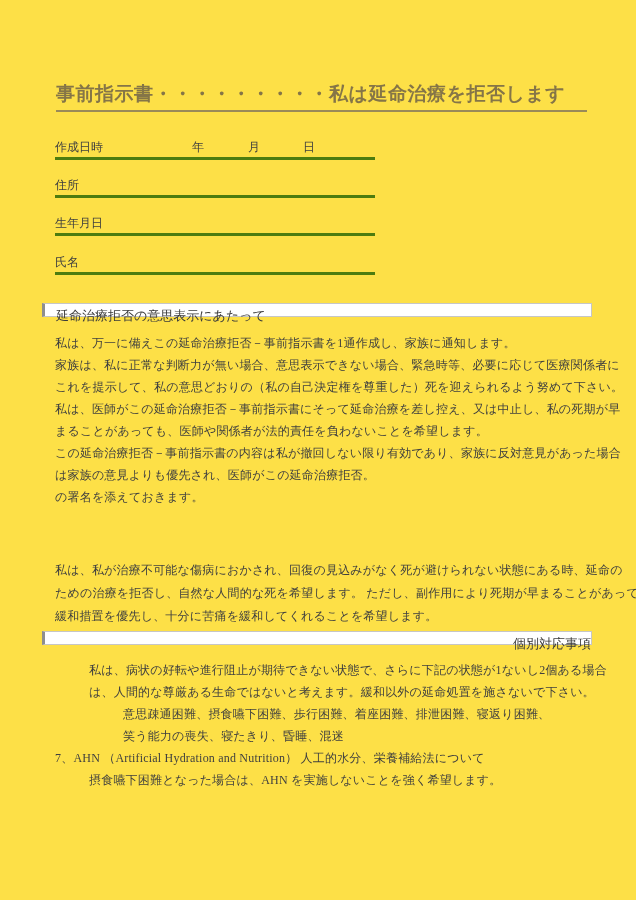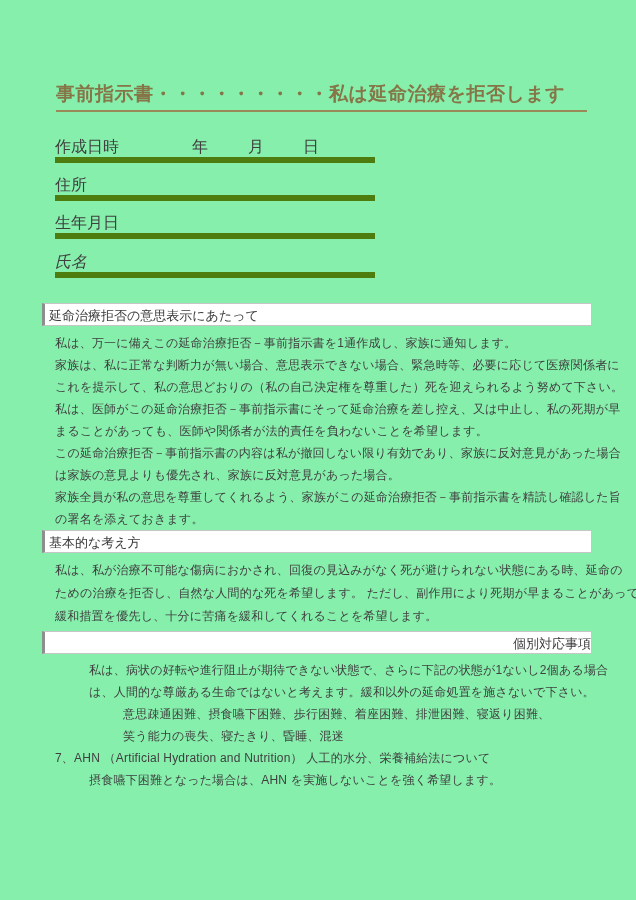"事前指示書・・・・・・・・・私は延命治療を拒否します" .page { background: #86efac -> #fde047 }
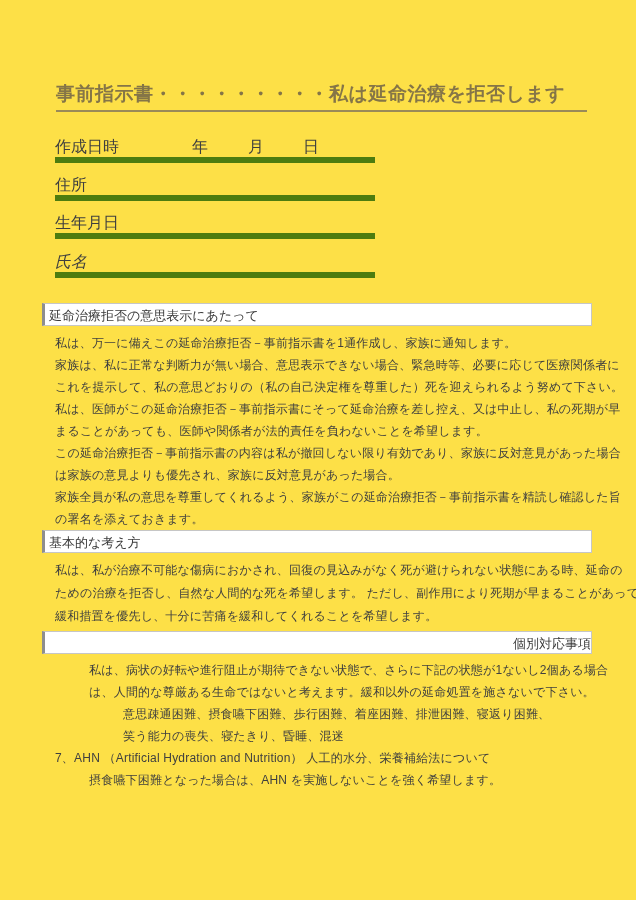"作成日時" .field { border-bottom: 6px solid #4d7c0f -> 3px solid #4d7c0f; font-size: 16px -> 12px }
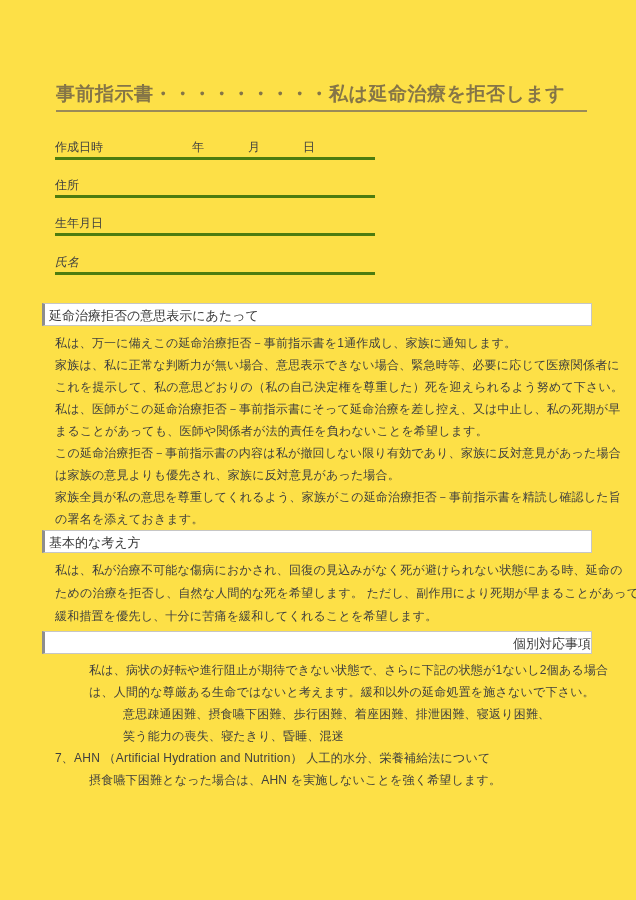"氏名" .field-name { font-style: italic -> none }
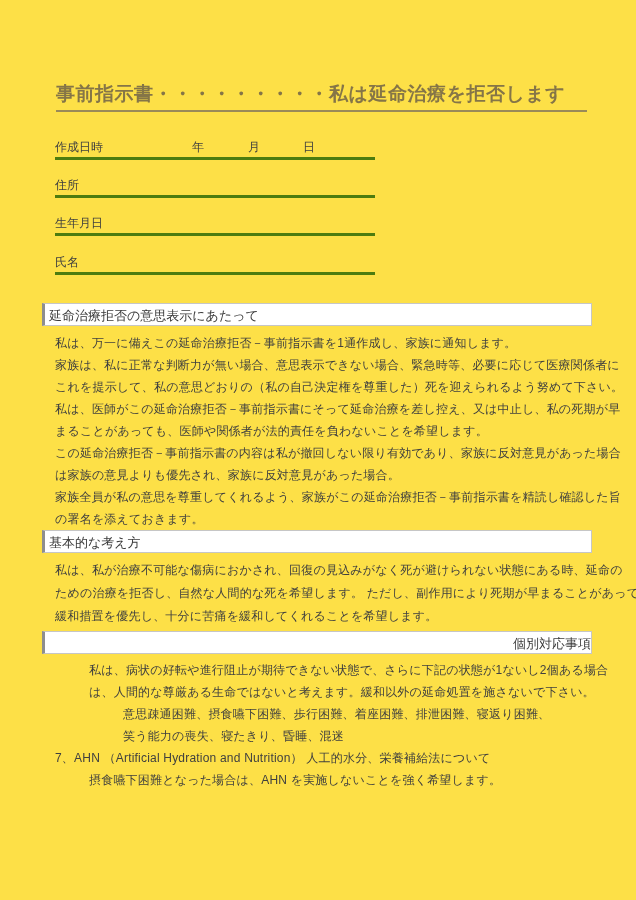"延命治療拒否の意思表示にあたって" .sec-head { height: 23px -> 14px; padding-left: 4px -> 11px }
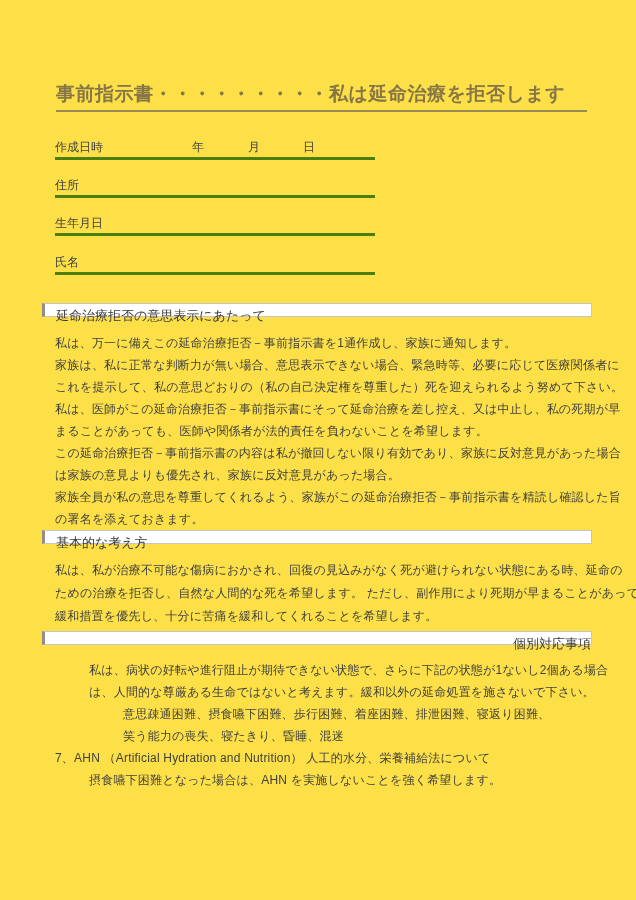"私は、万一に備えこの延命治療拒否－事前指示書を1通作成し、家族に通知します。" .sec-body { font-family: none -> Liberation Serif, serif }
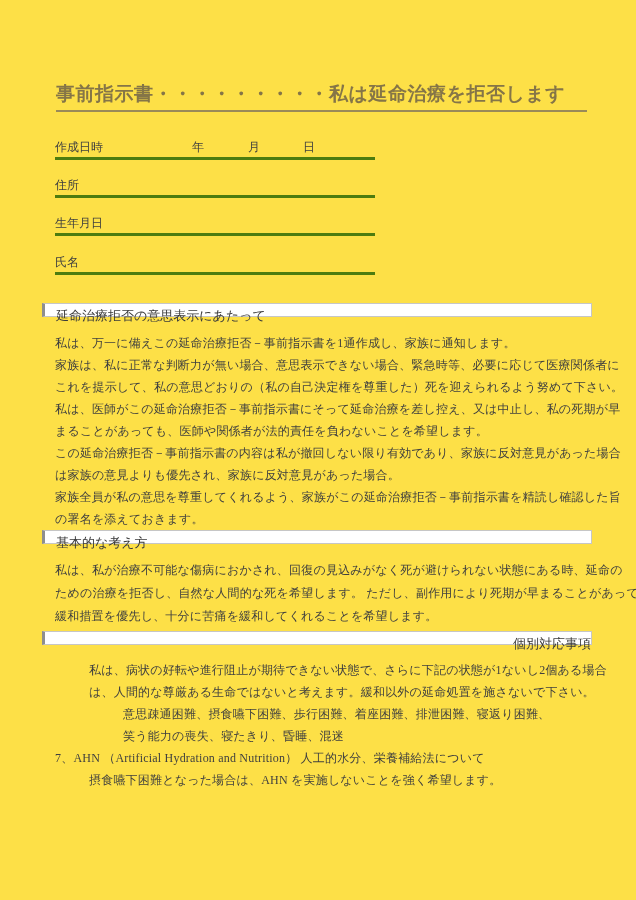"は家族の意見よりも優先され、家族に反対意見があった場合。" div.line { text: 家族に反対意見があった場合 -> 医師がこの延命治療拒否 }
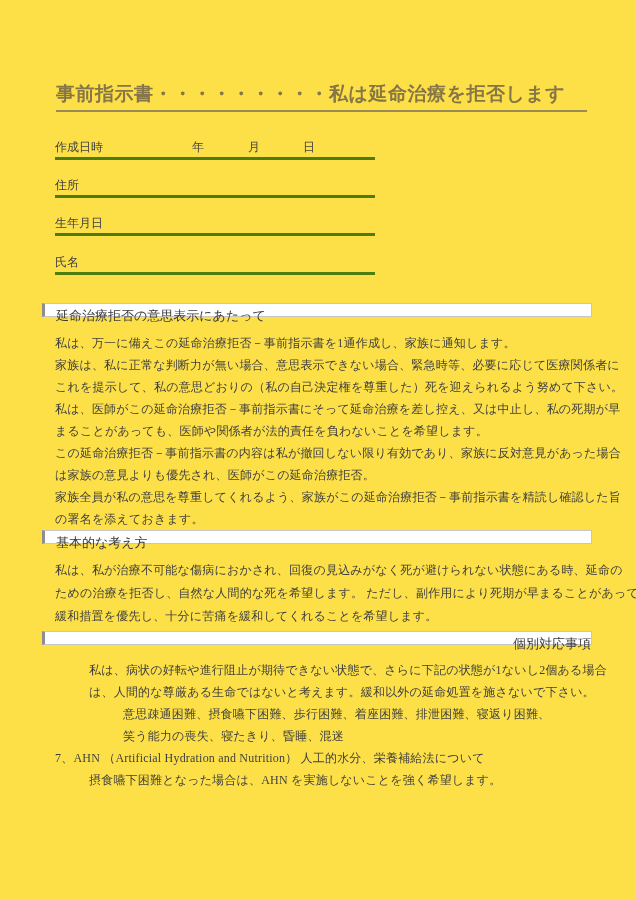"家族全員が私の意思を尊重してくれるよう、家族がこの延命治療拒否－事前指示書を精読" div.line { html: <div>家族全員が私の意思を尊重してくれるよう、家族がこの延命治療拒否－事前指示書を精読し確認した旨</div> -> none }
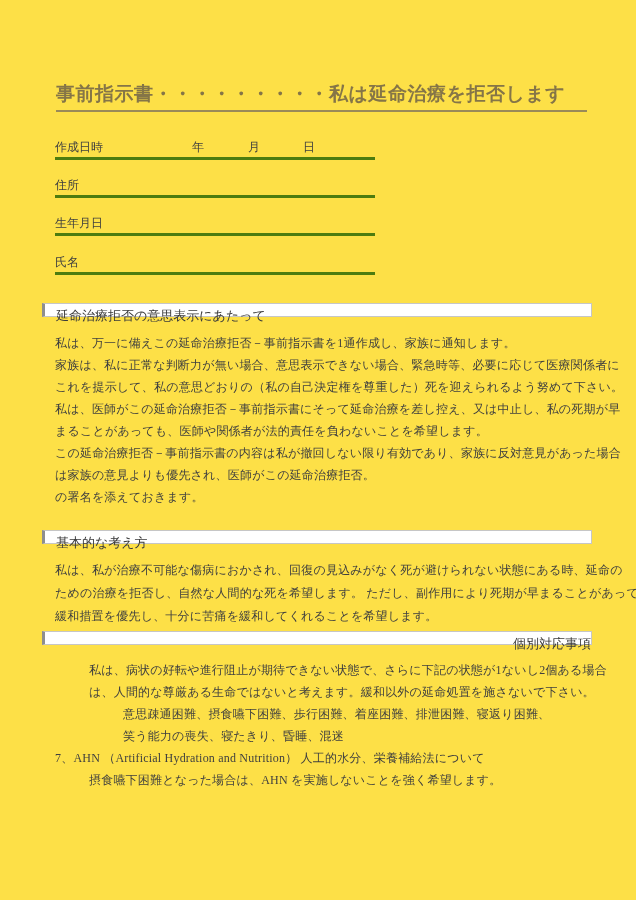"基本的な考え方" div.sec-head { html: <div>基本的な考え方</div> -> none }
